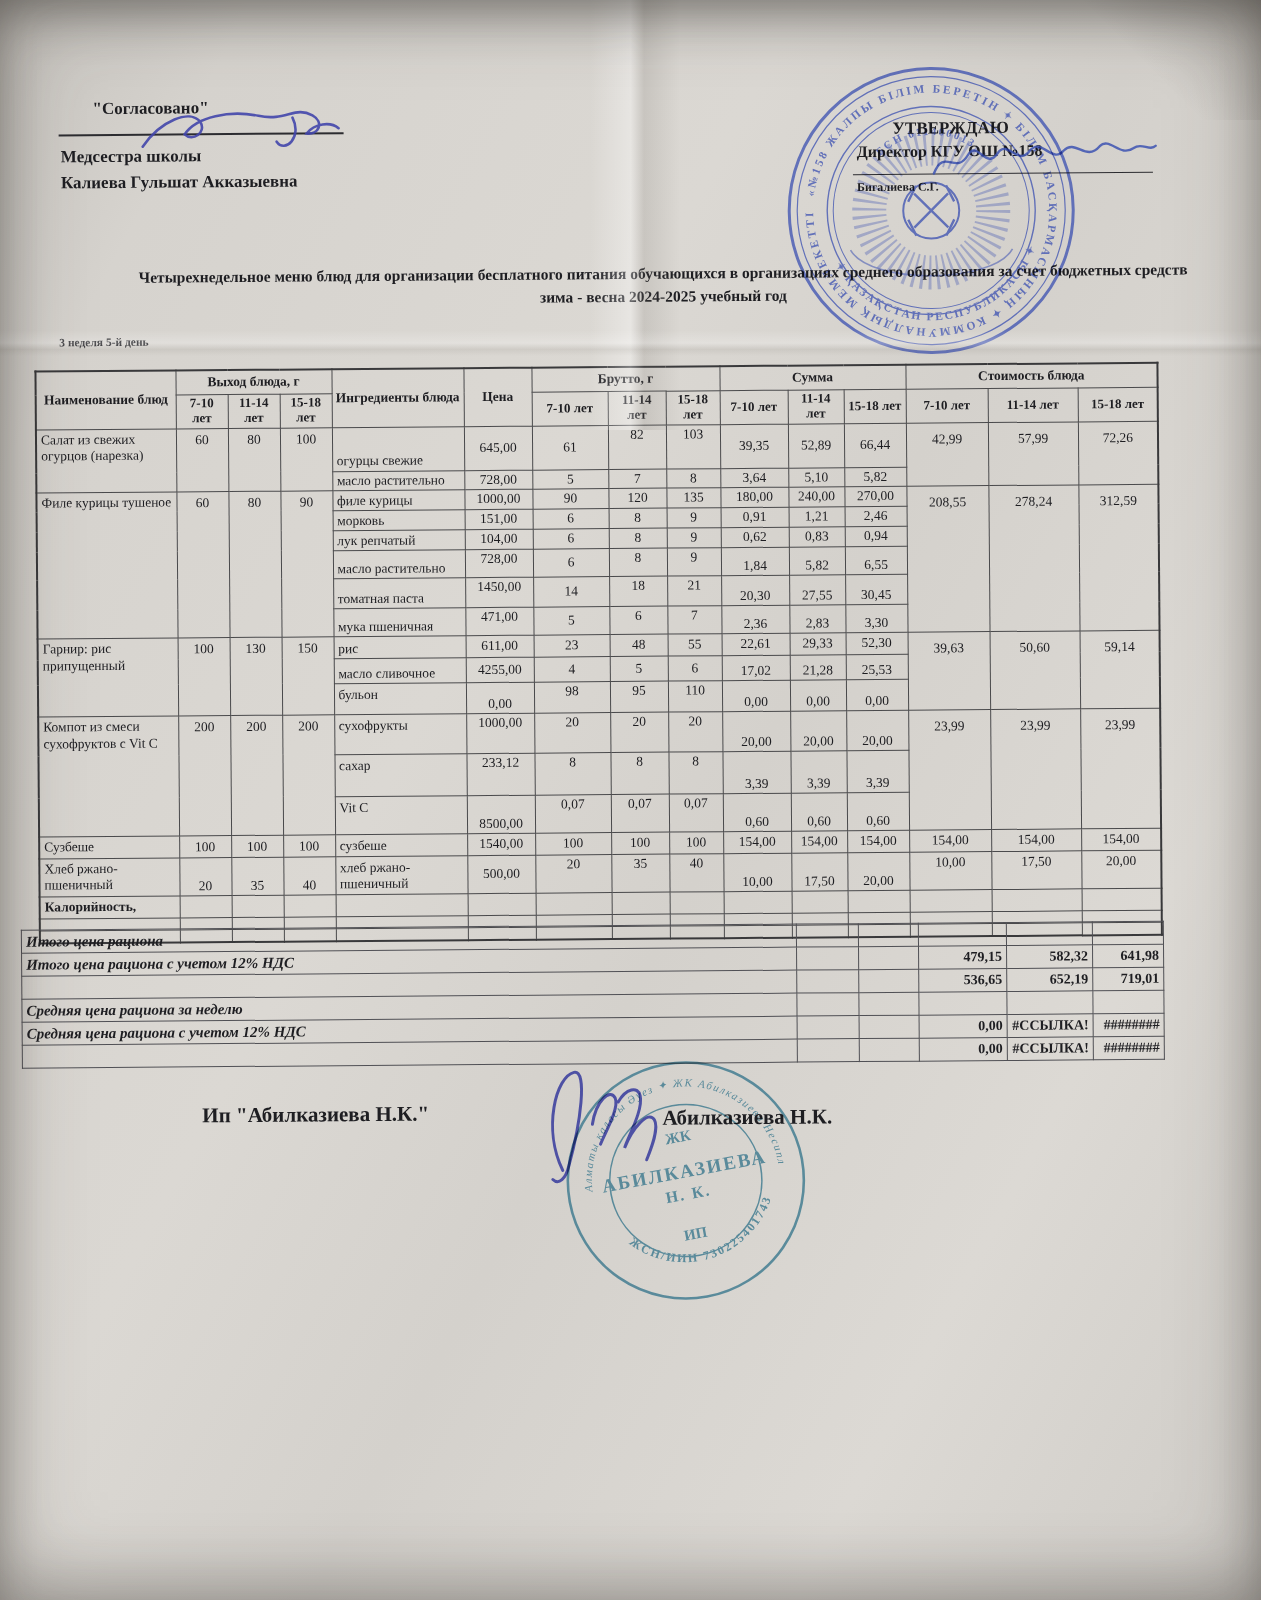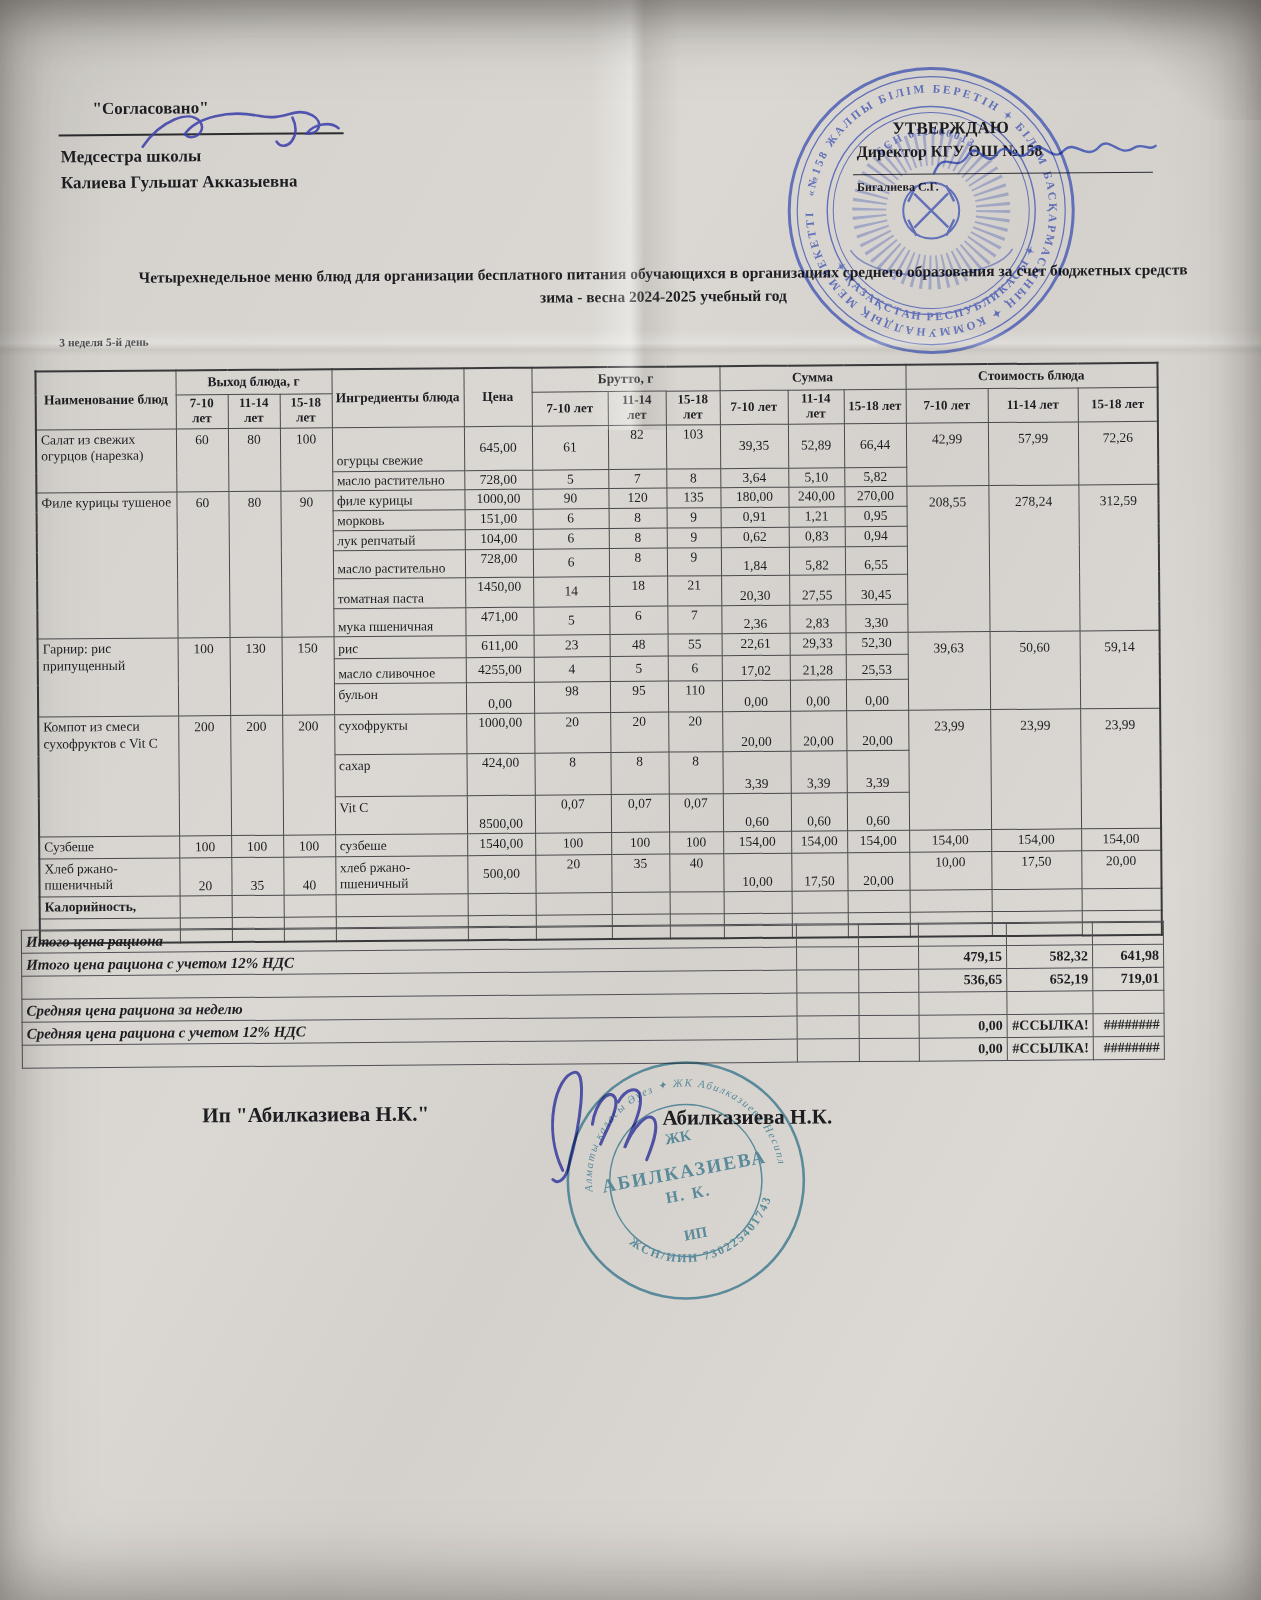"0,95" td.num { text: 0,95 -> 2,46 }
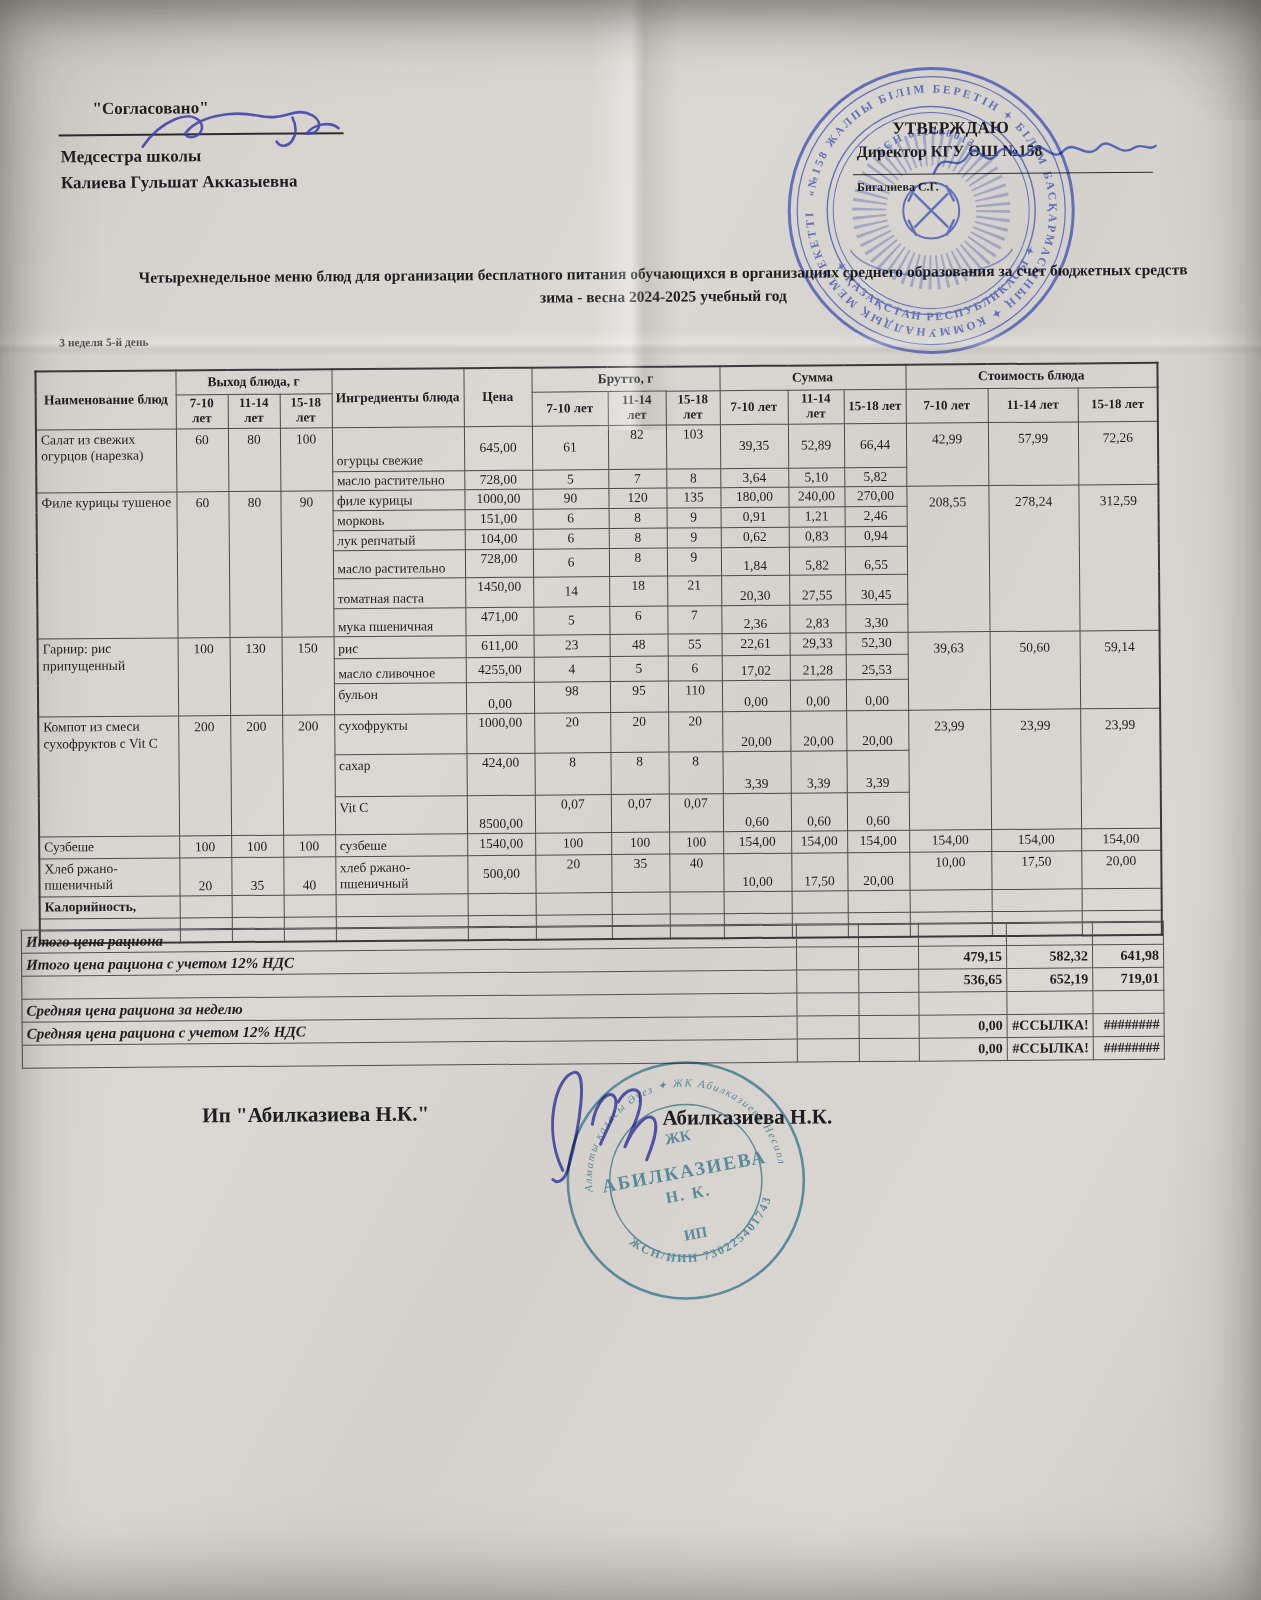"424,00" td.num { text: 424,00 -> 233,12 }
